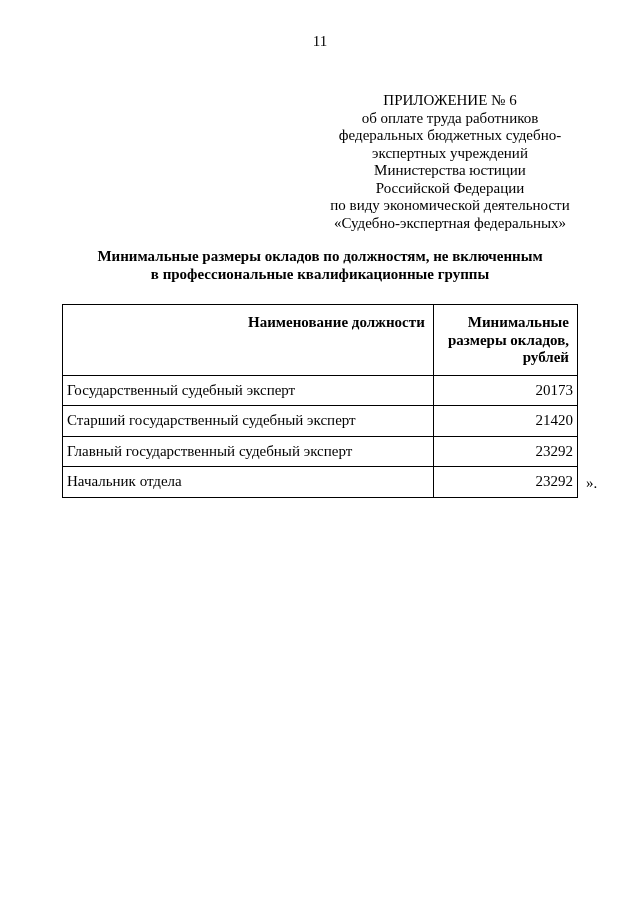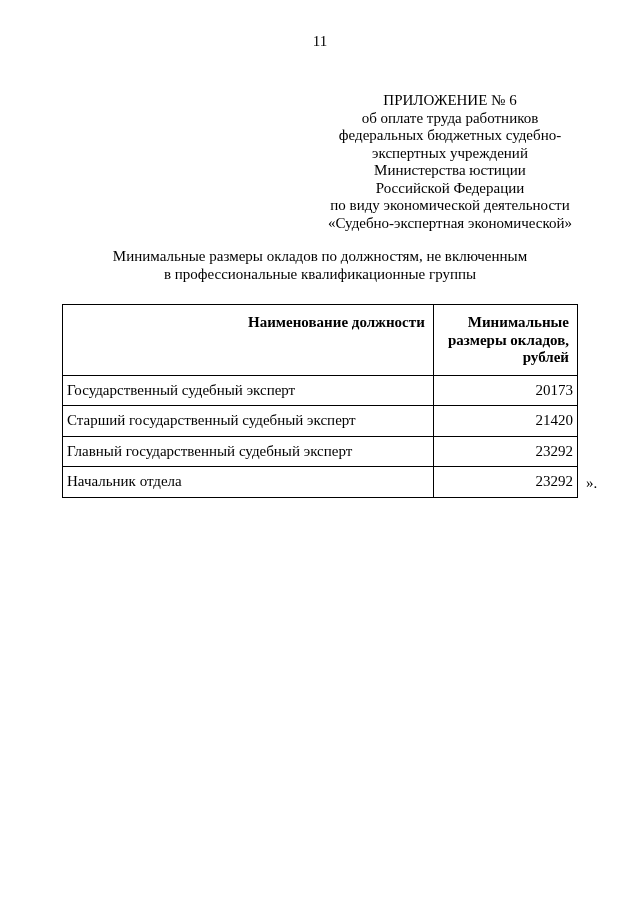"«Судебно-экспертная экономической»" div { text: экономической -> федеральных }
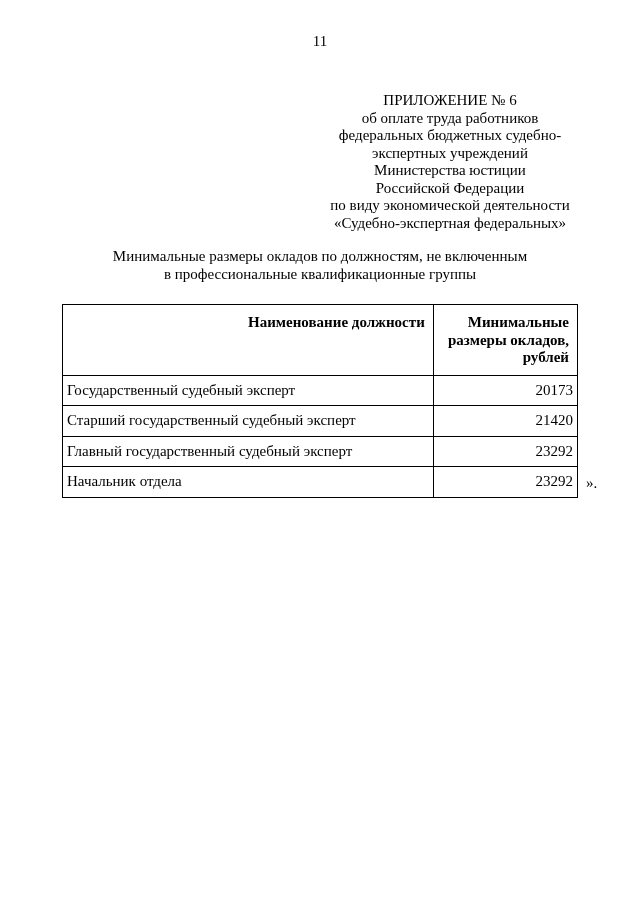"Минимальные размеры окладов по" .doc-title { font-weight: normal -> bold }
